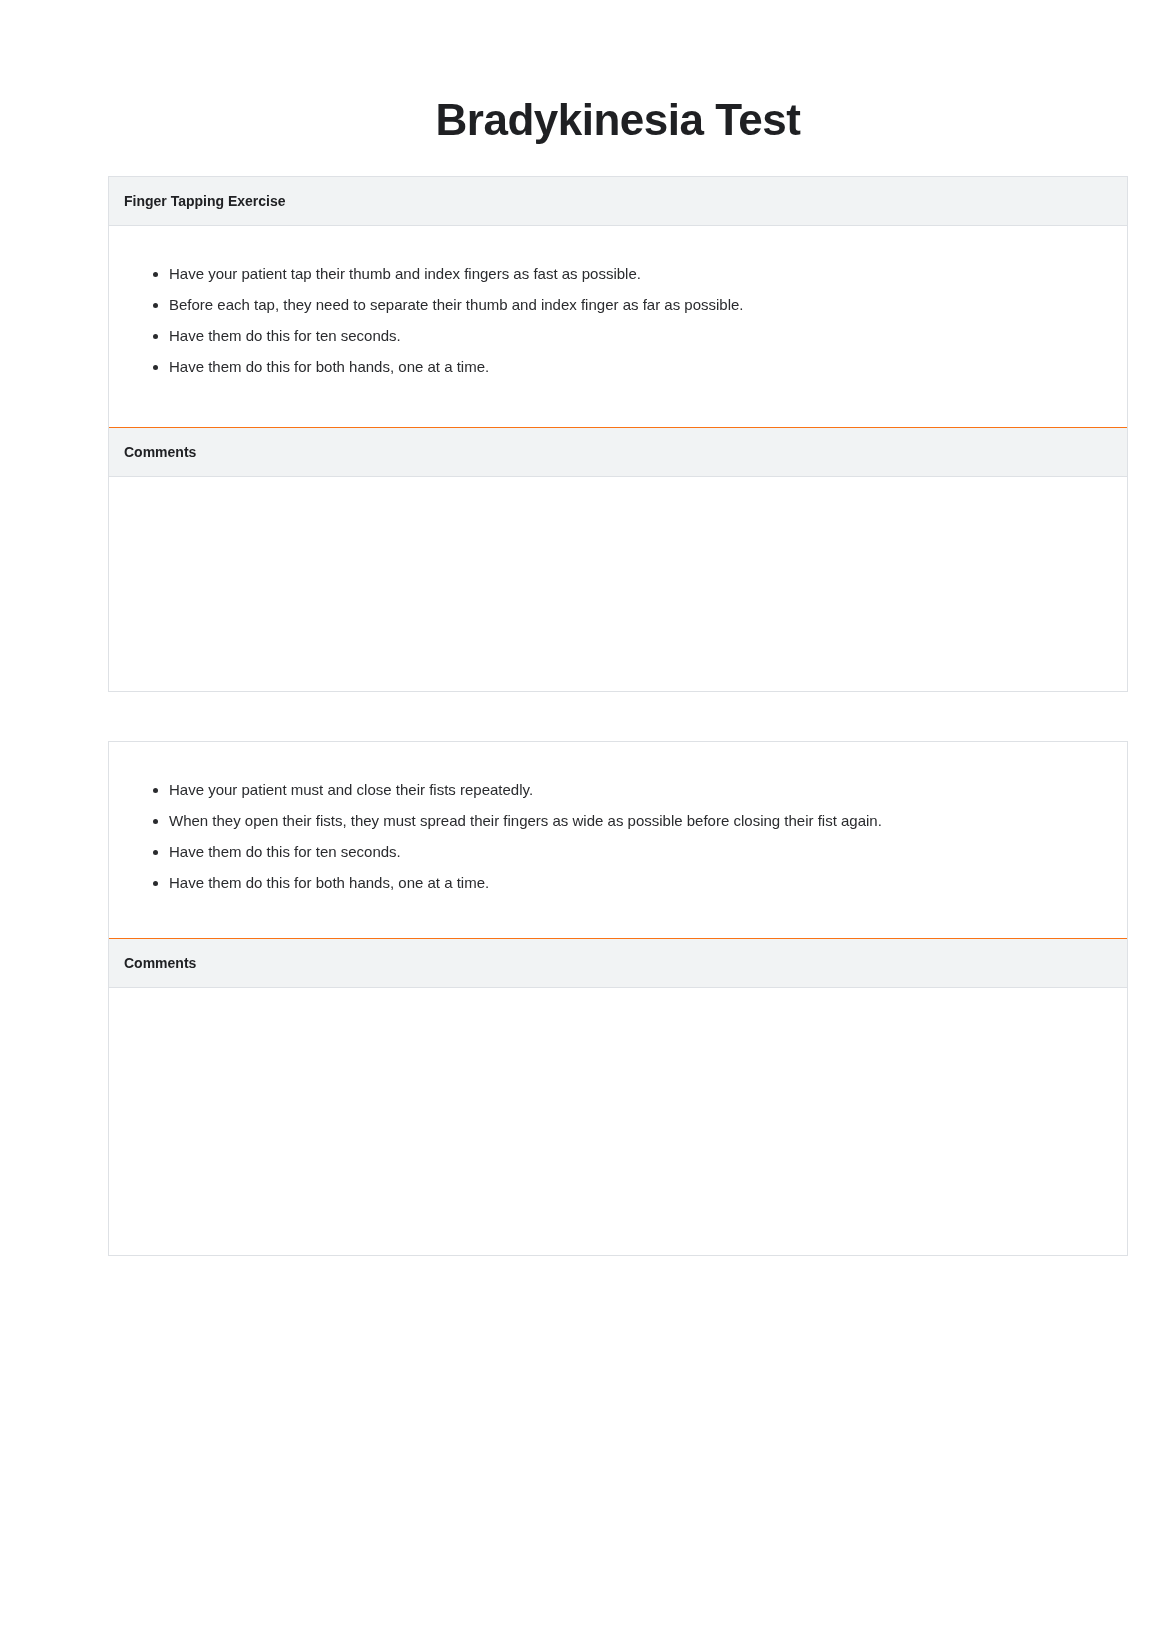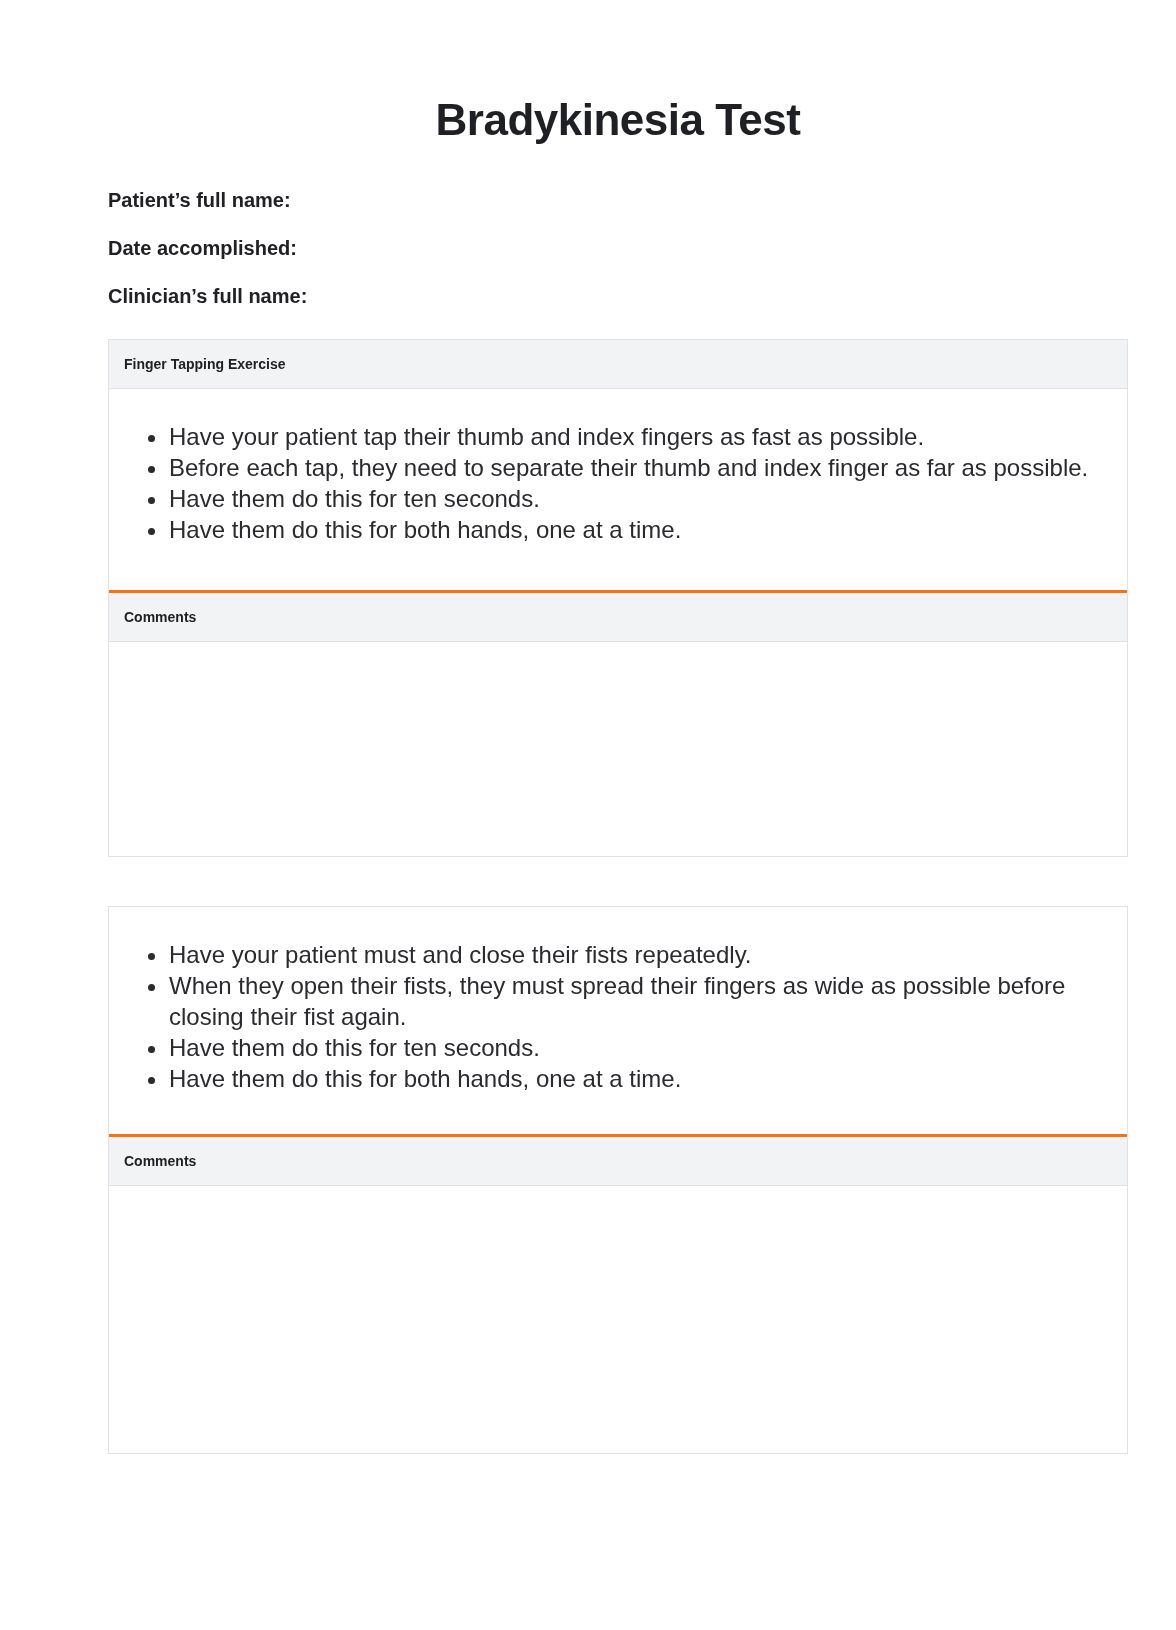"Patient’s full name:" div.fields { html: <div> <p>Patient’s full name:</p> <p>Date accomplished:</p> <p>Clinician’s full name:</p> </div> -> none }
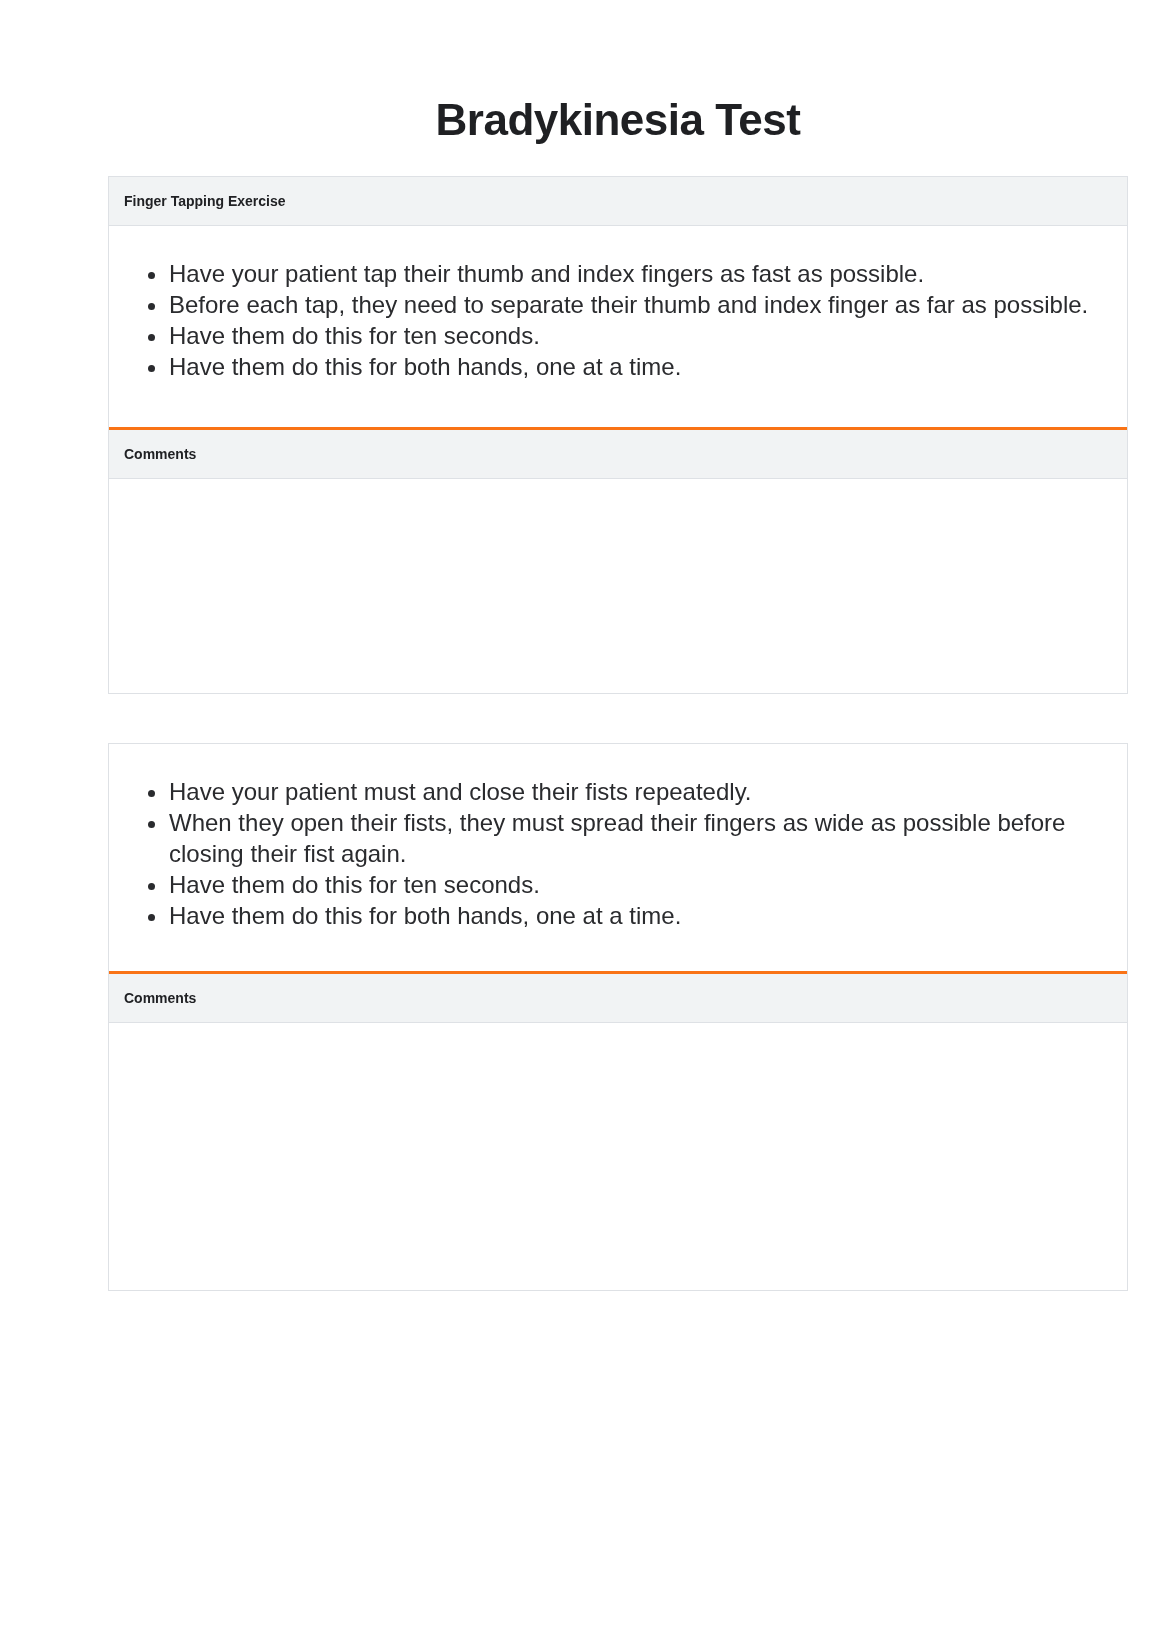"Have your patient tap their" .instructions li { font-size: 24px -> 15px }
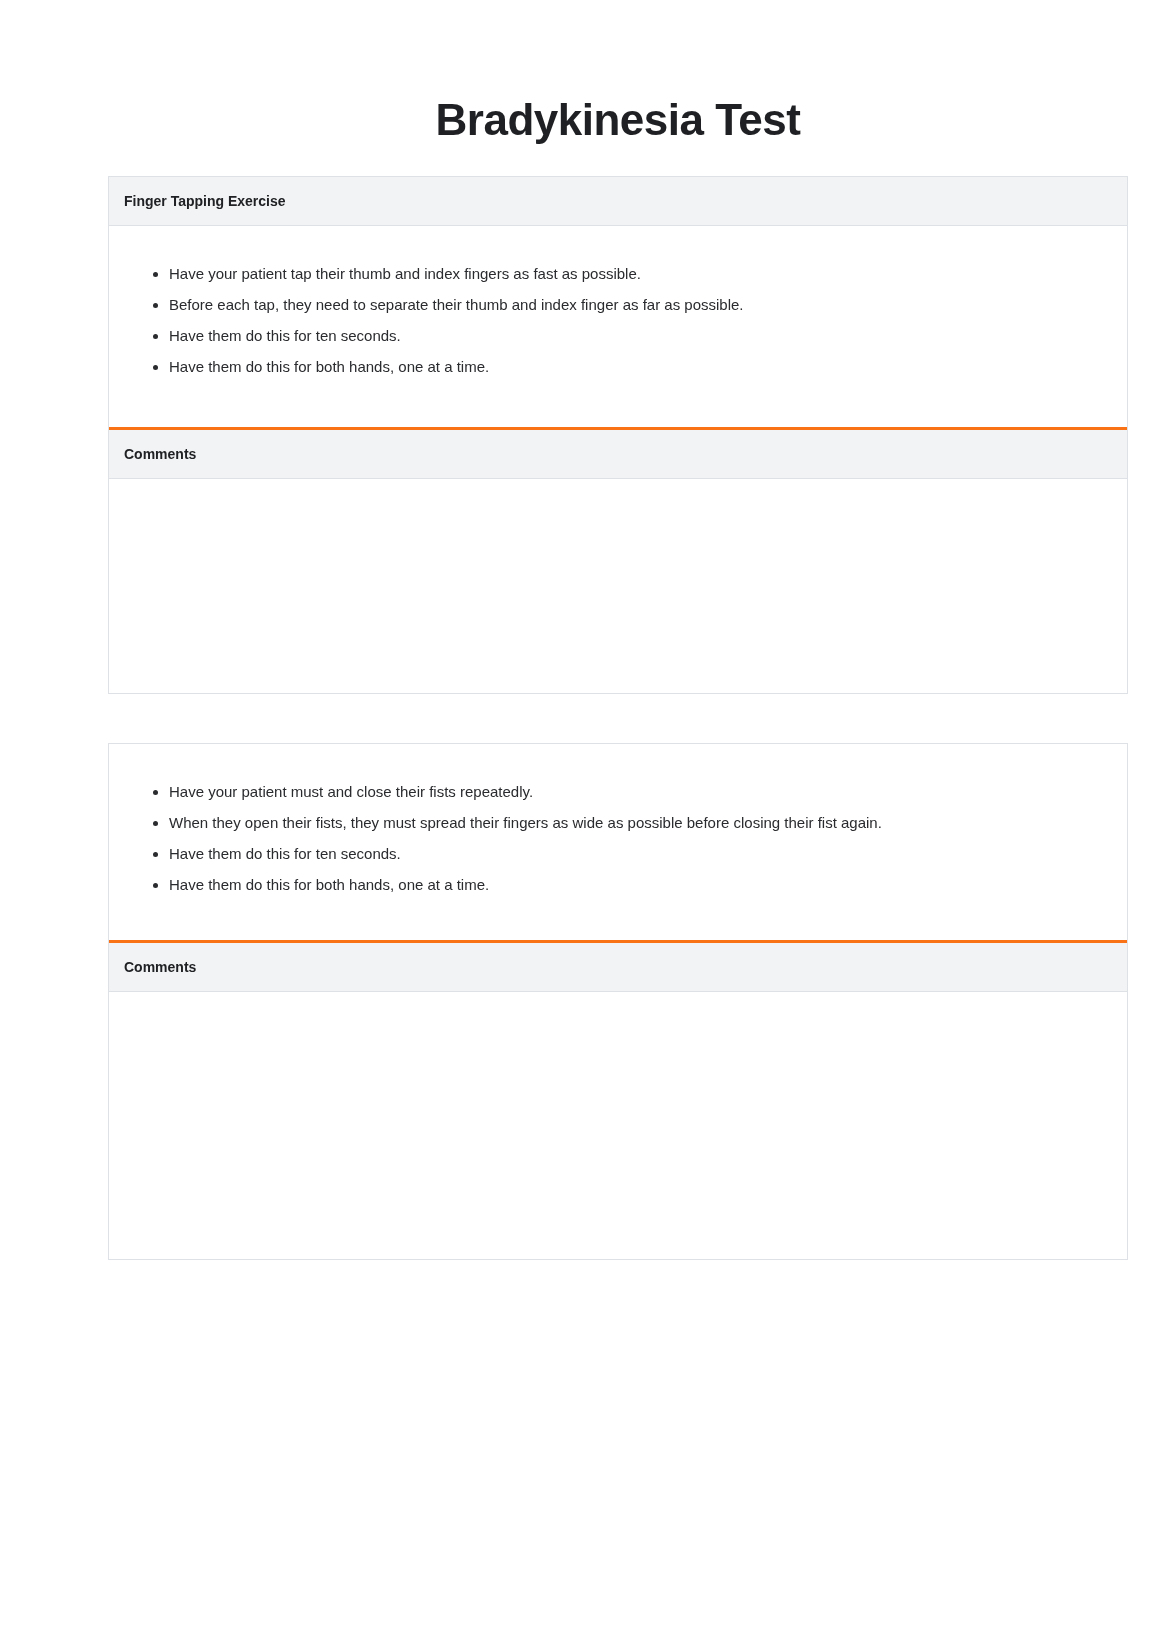"Comments" .comments-header { border-top: 3px solid #f97316 -> 1px solid #f97316 }
